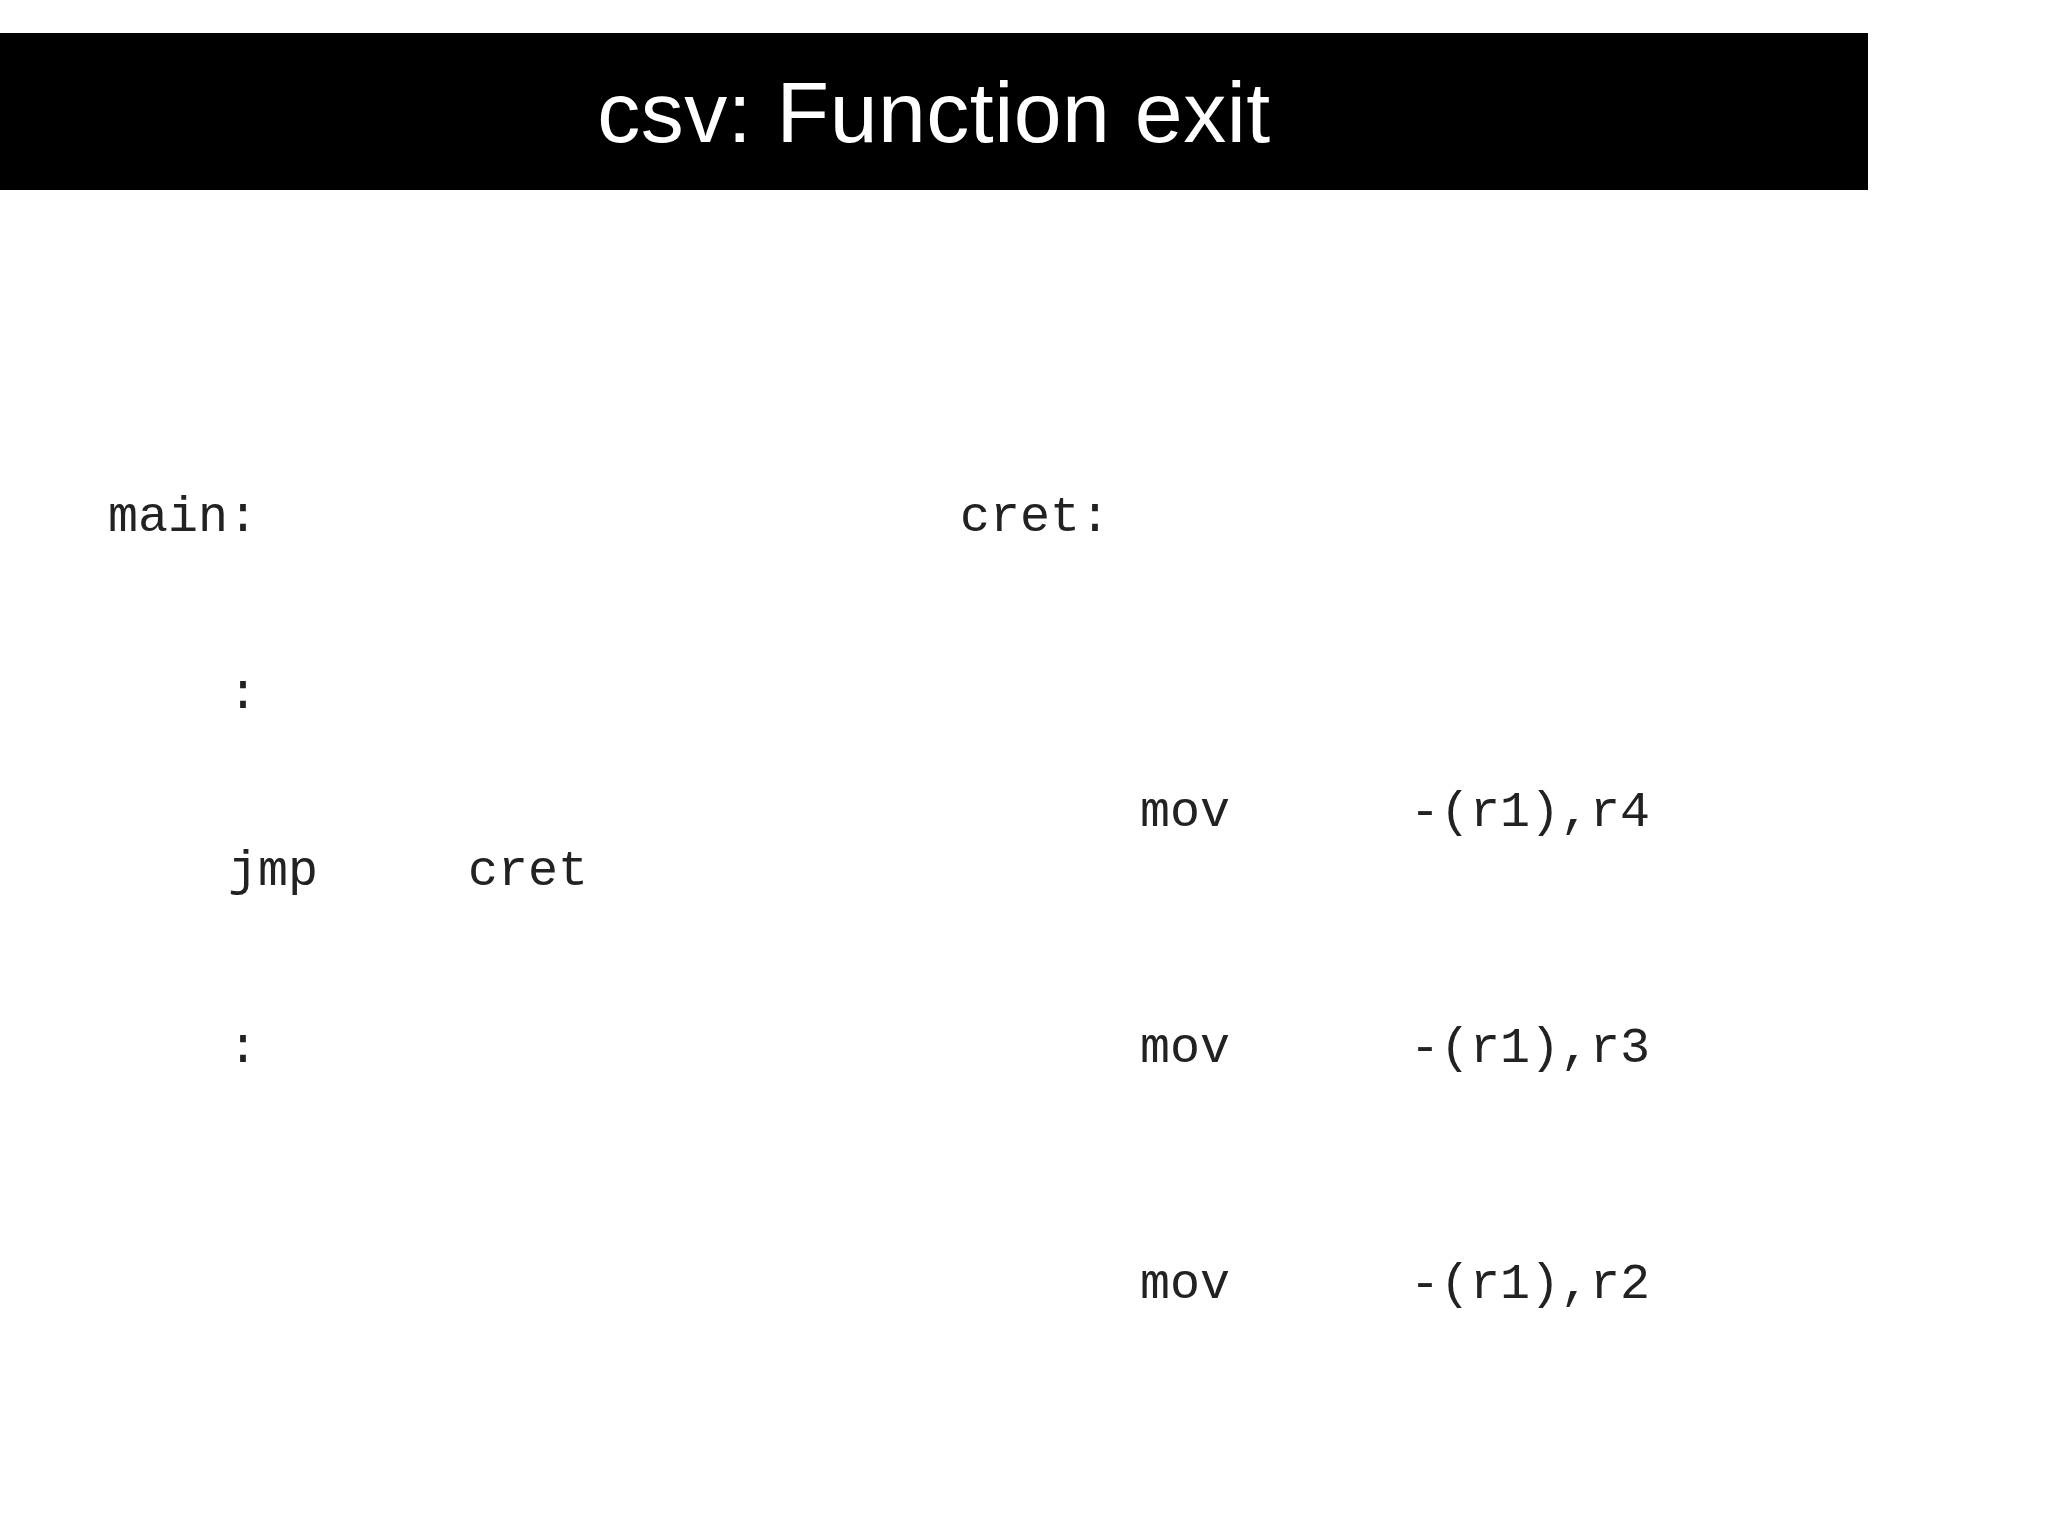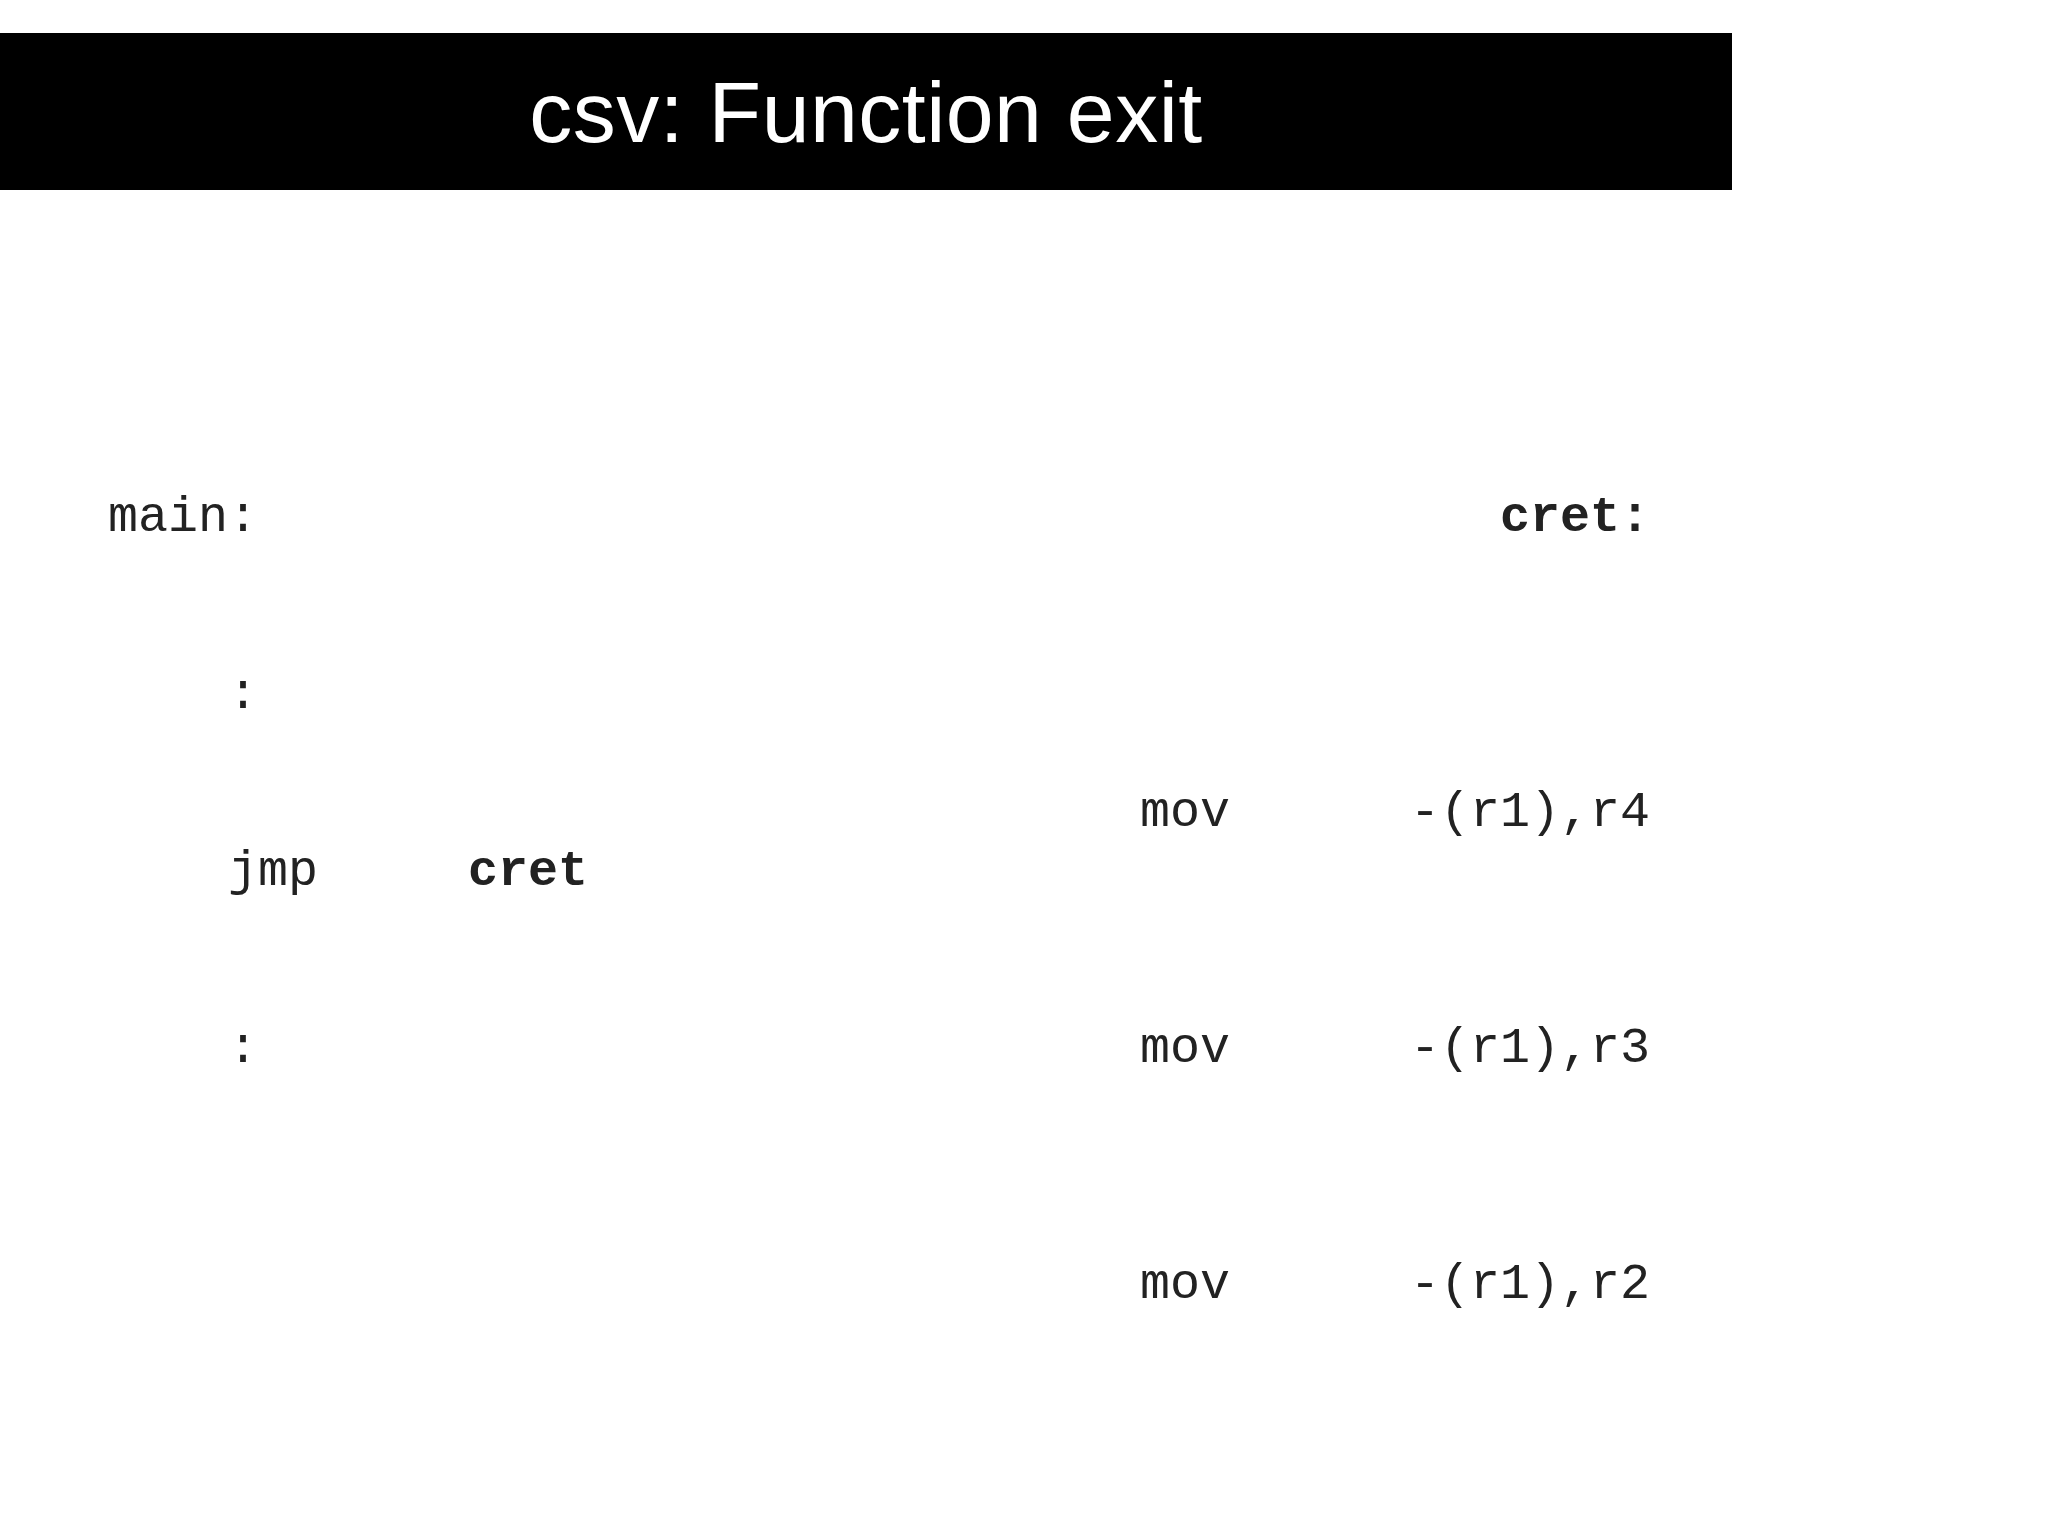"csv: Function exit" .title-bar { width: 1732px -> 1868px }
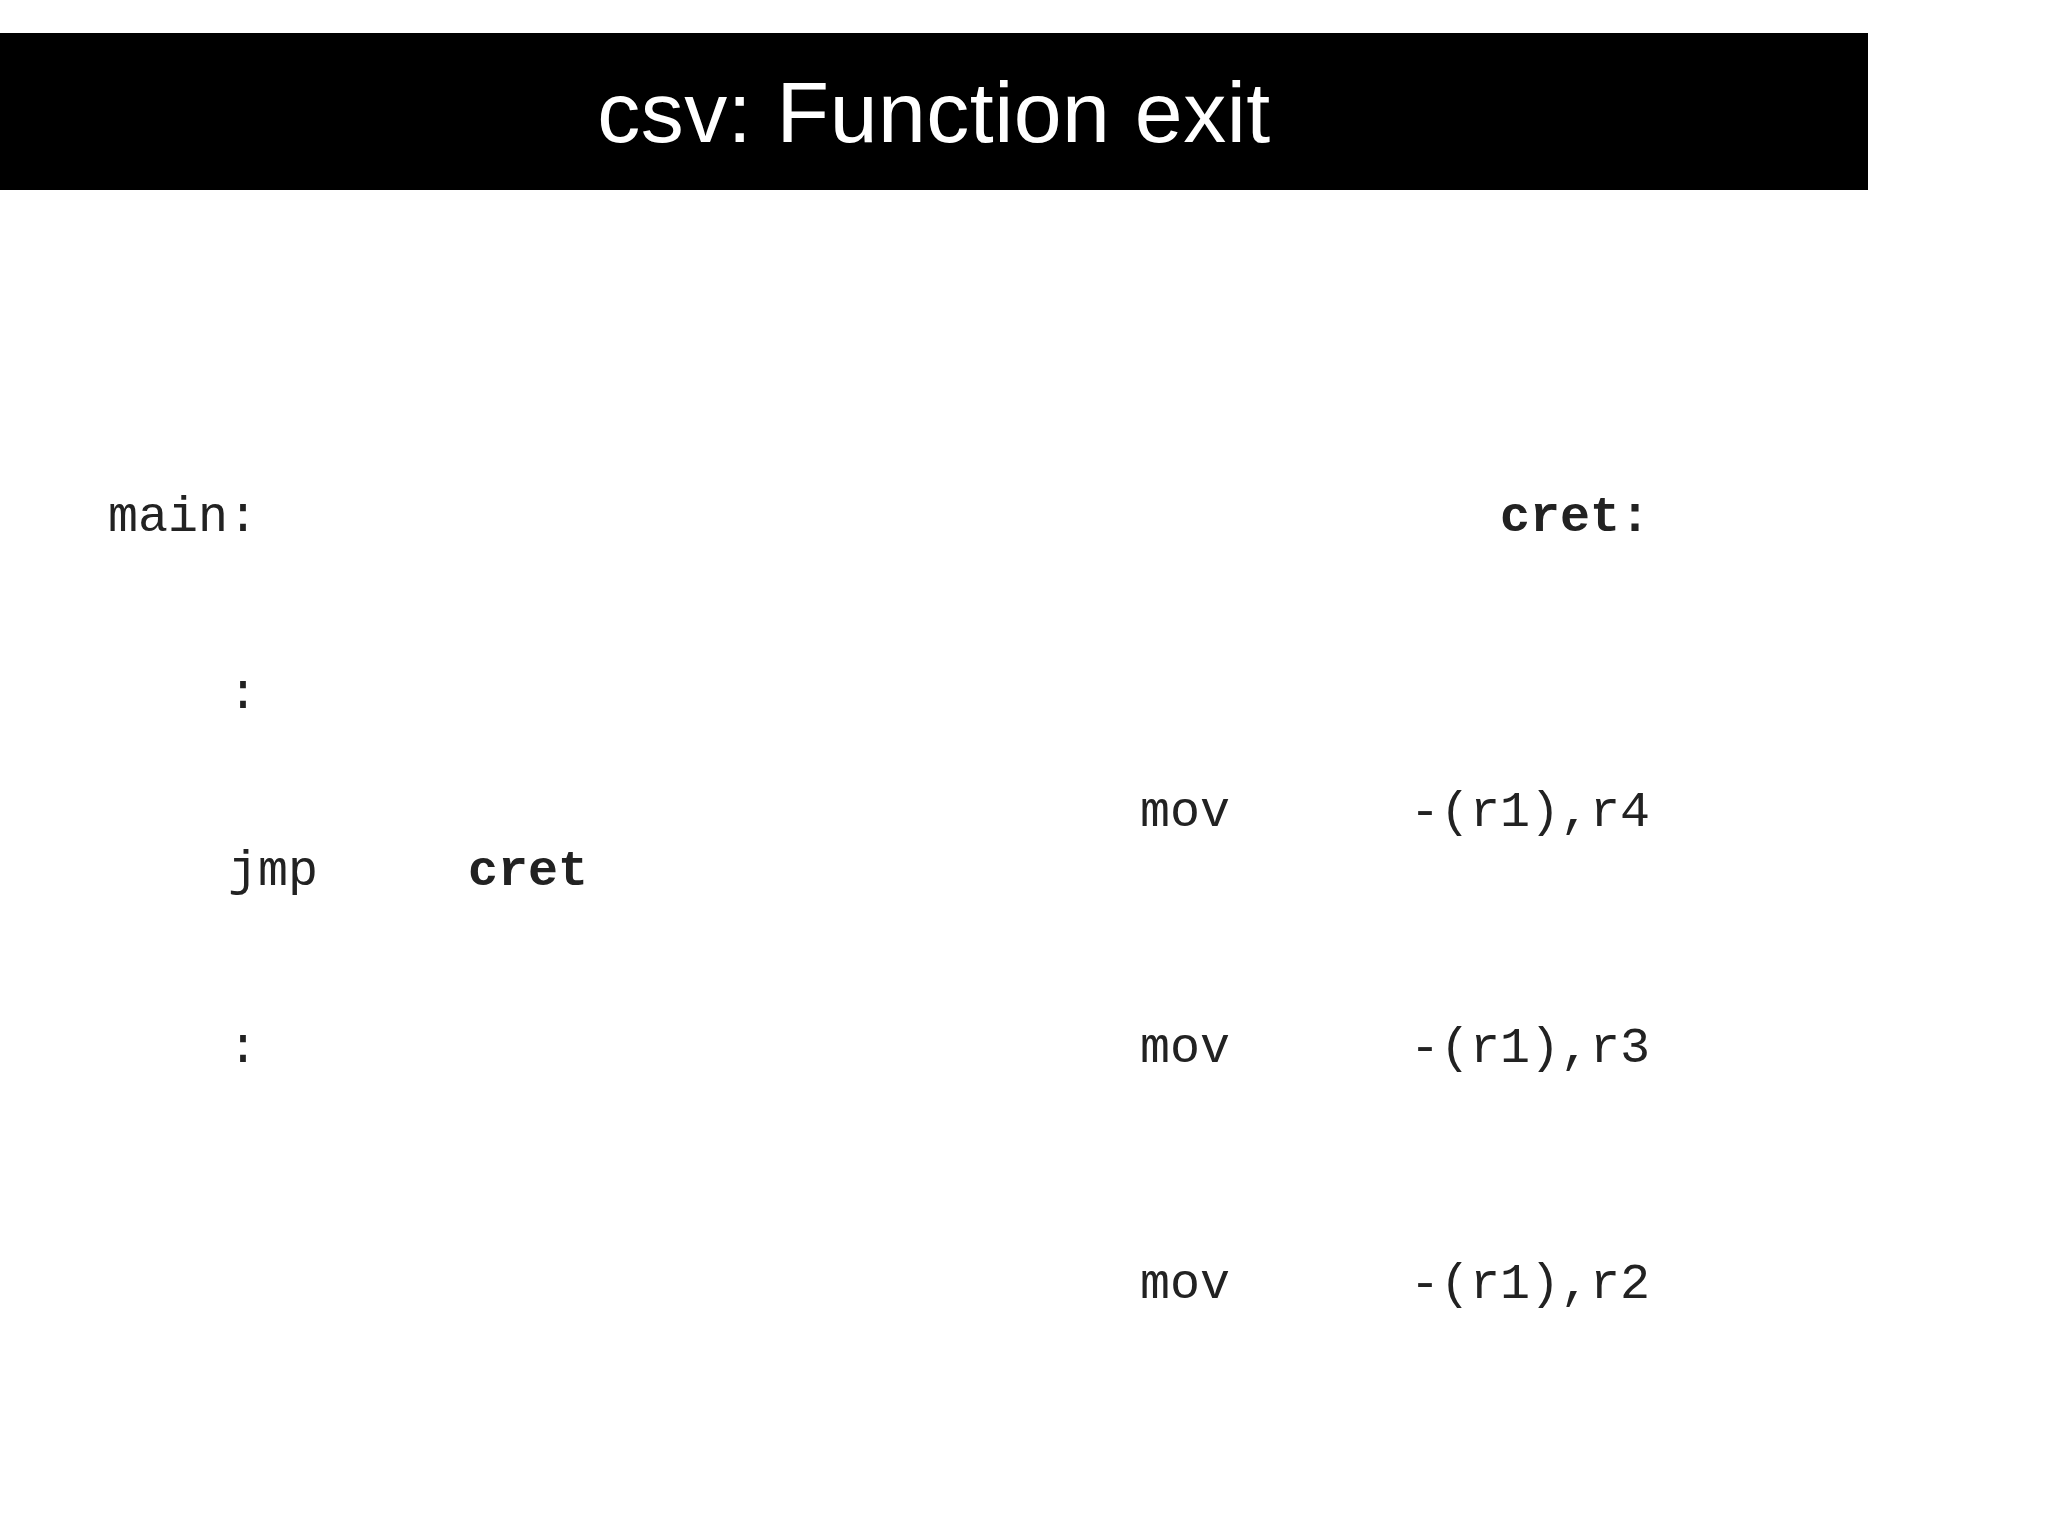"cret:" .code-block .bold { font-weight: bold -> normal; text-align: right -> none }
